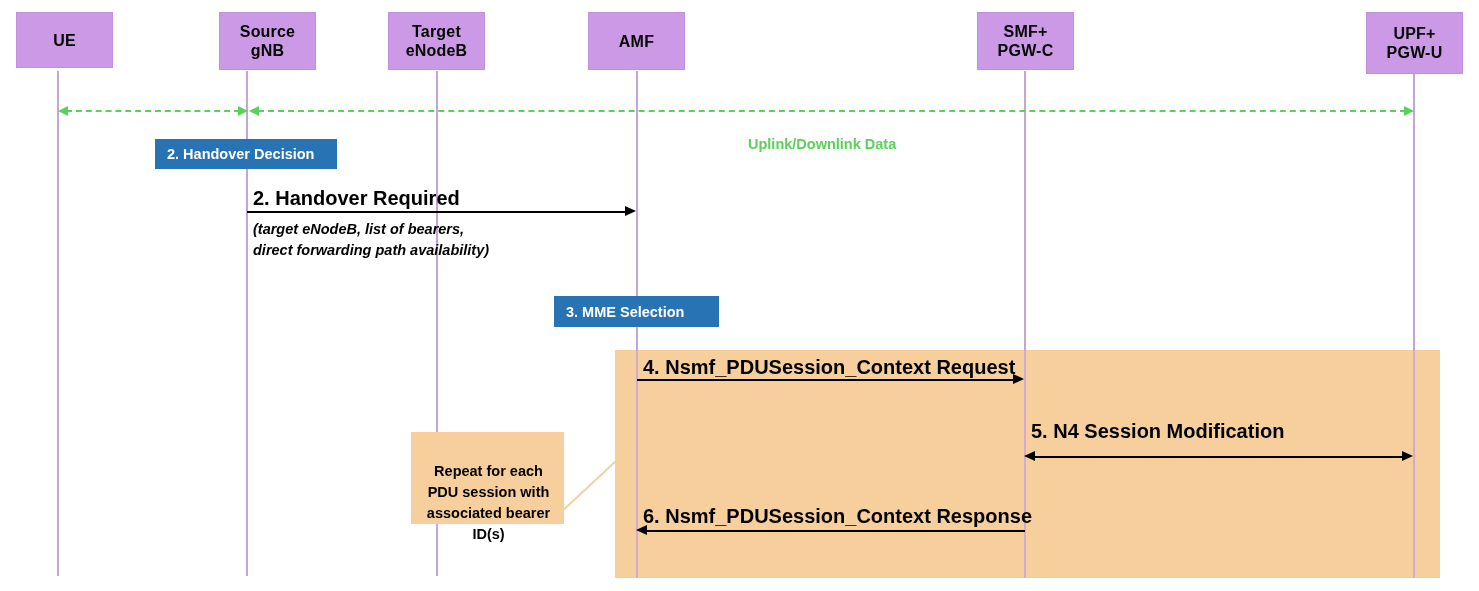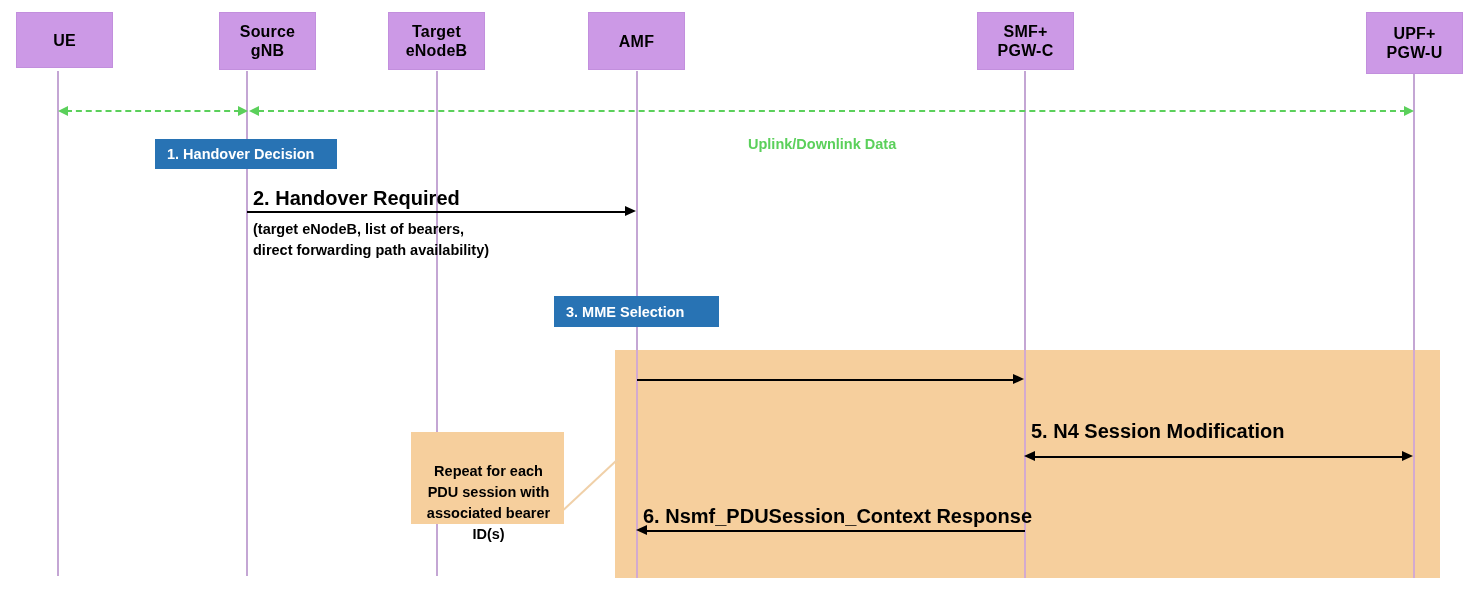"1. Handover Decision" span { text: 1 -> 2 }
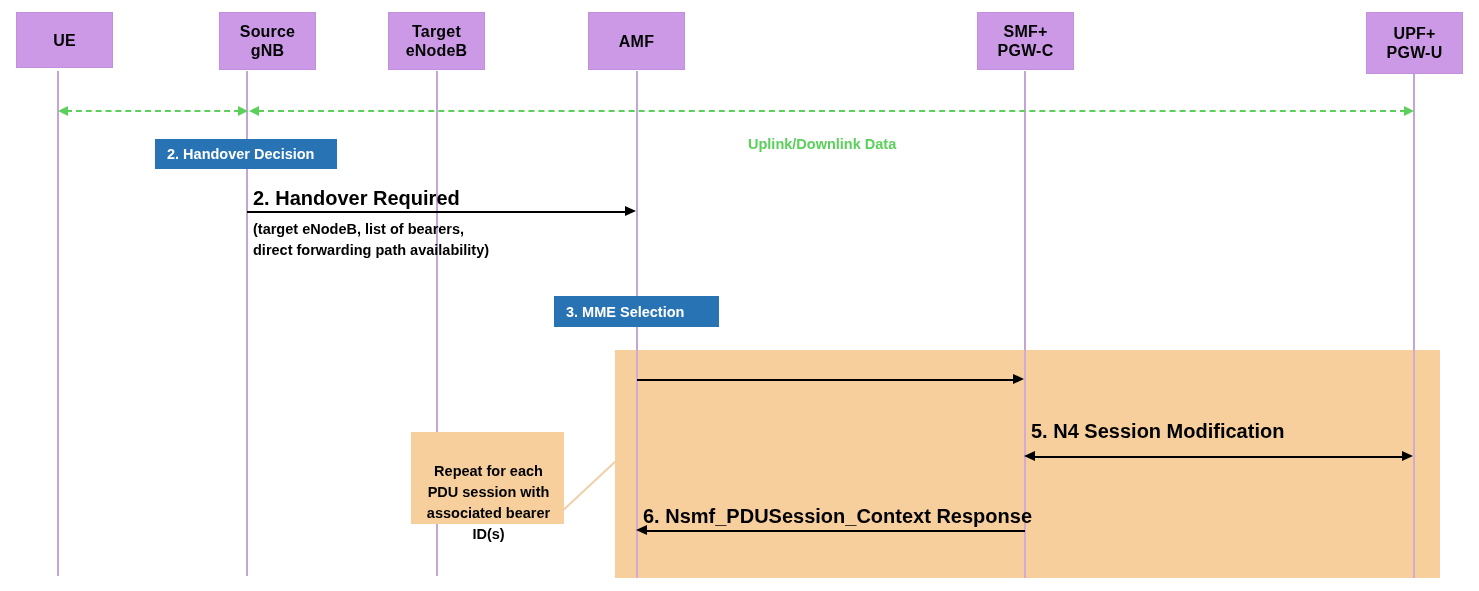"(target eNodeB, list of bearers," .msg-sub { font-style: none -> italic }
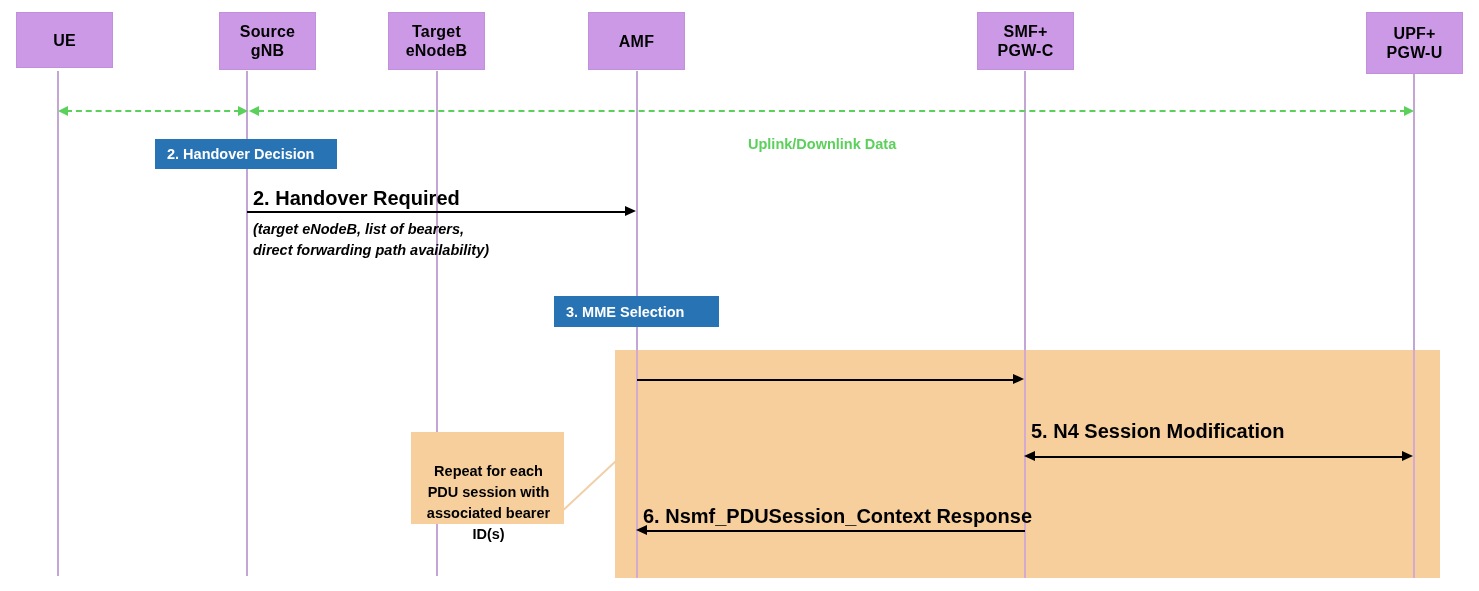"4. Nsmf_PDUSession_Context Request" div.msg-label { html: none -> <div>4. Nsmf_PDUSession_Context Request</div> }
